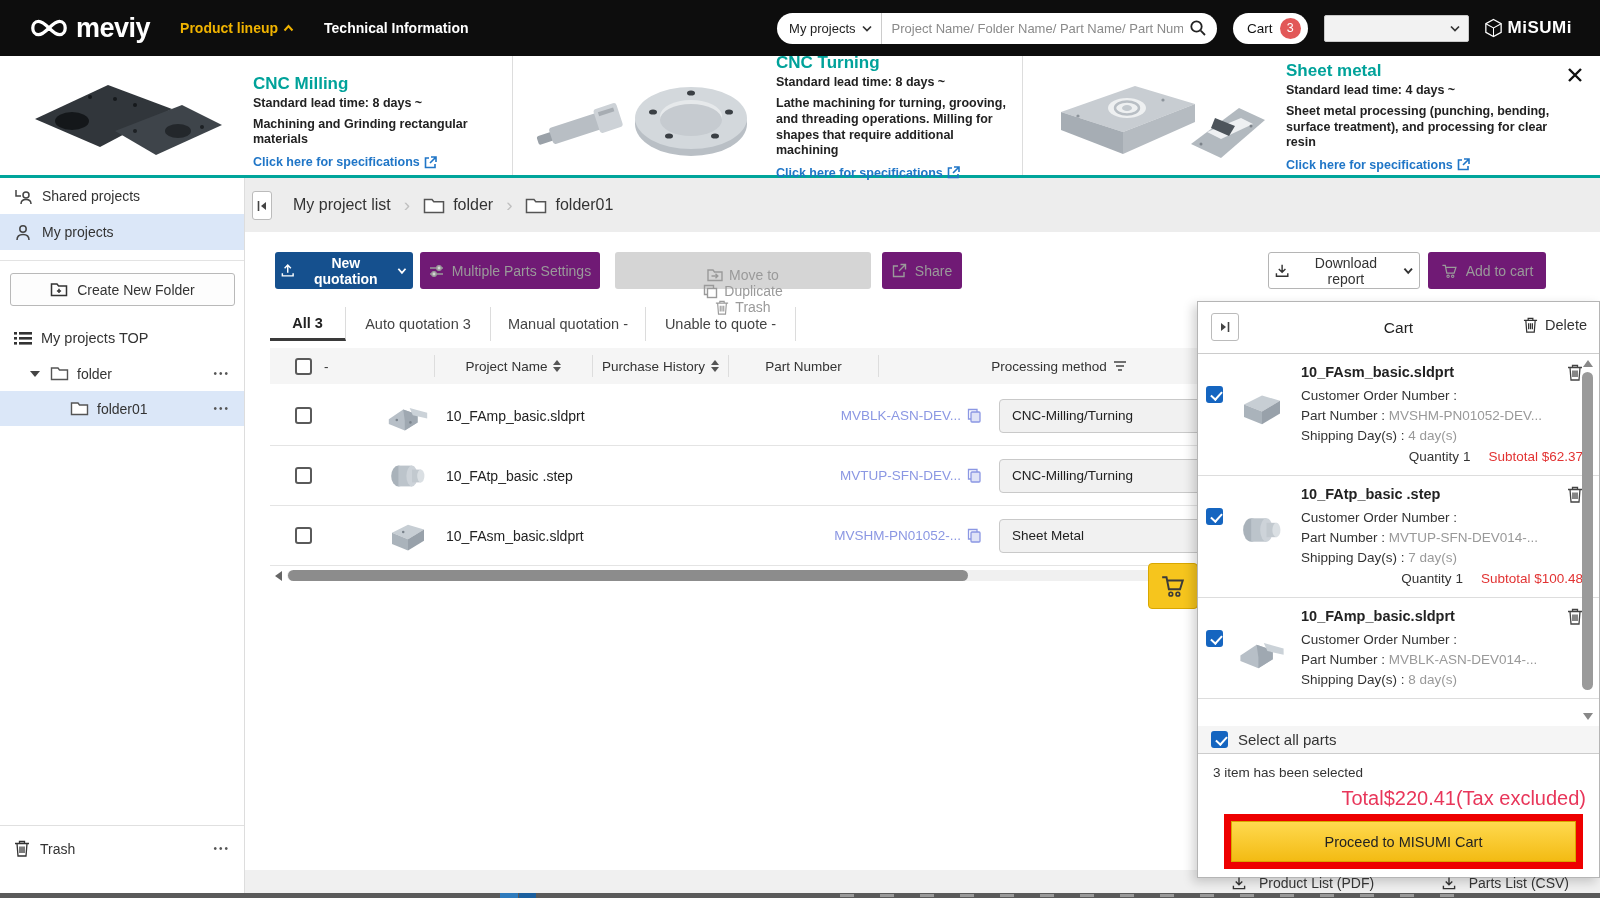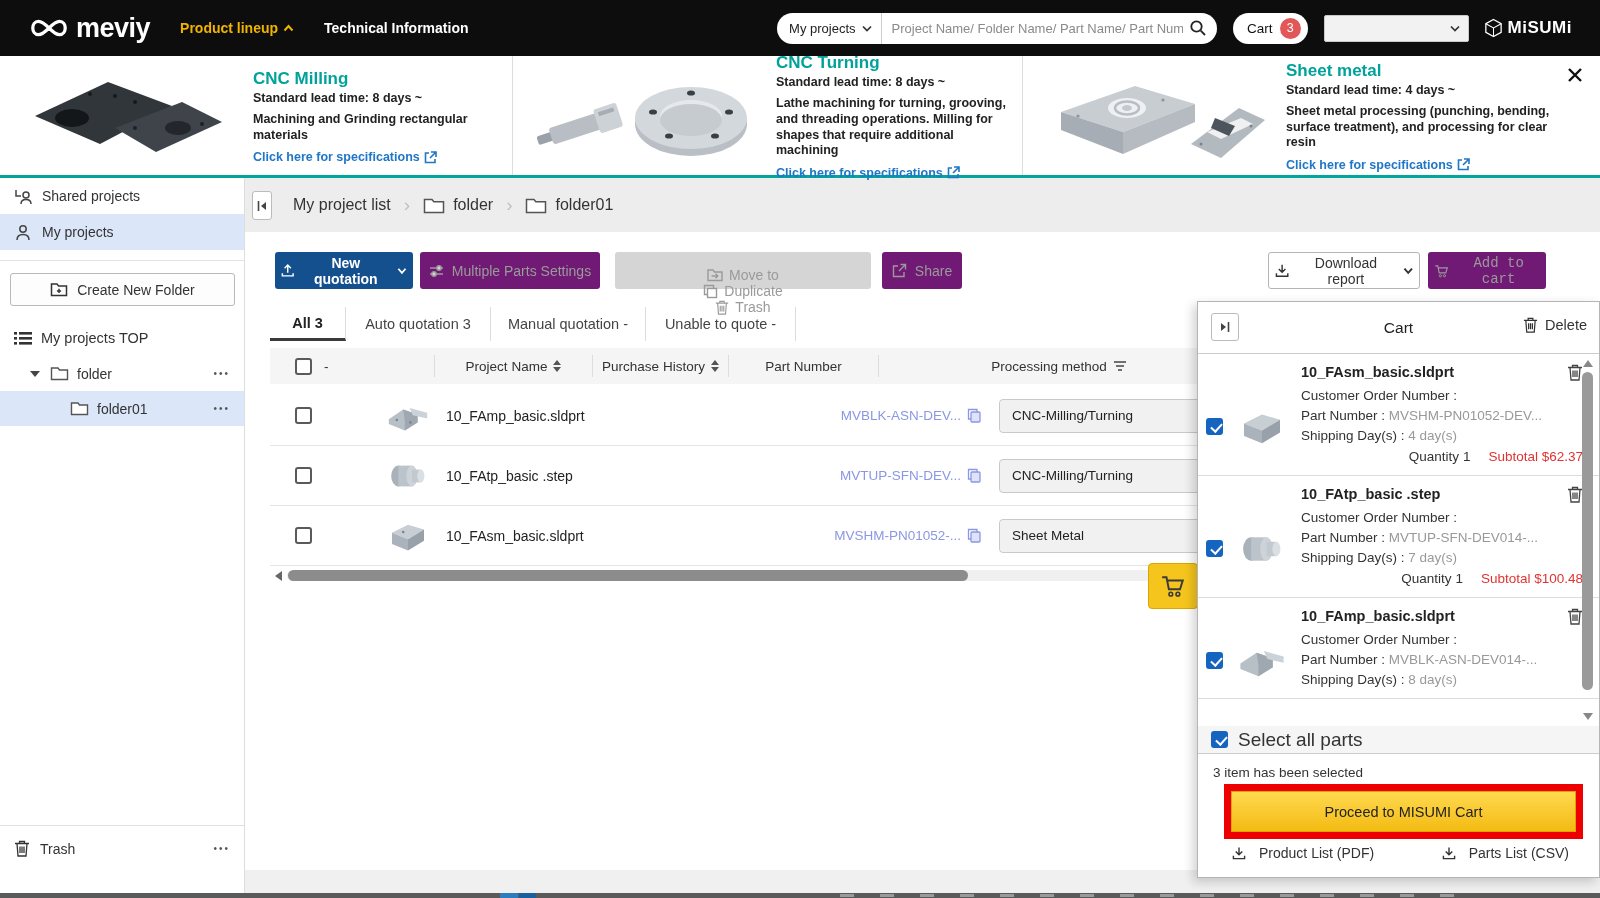"CNC Milling" .bcard1 { align-items: none -> flex-end }
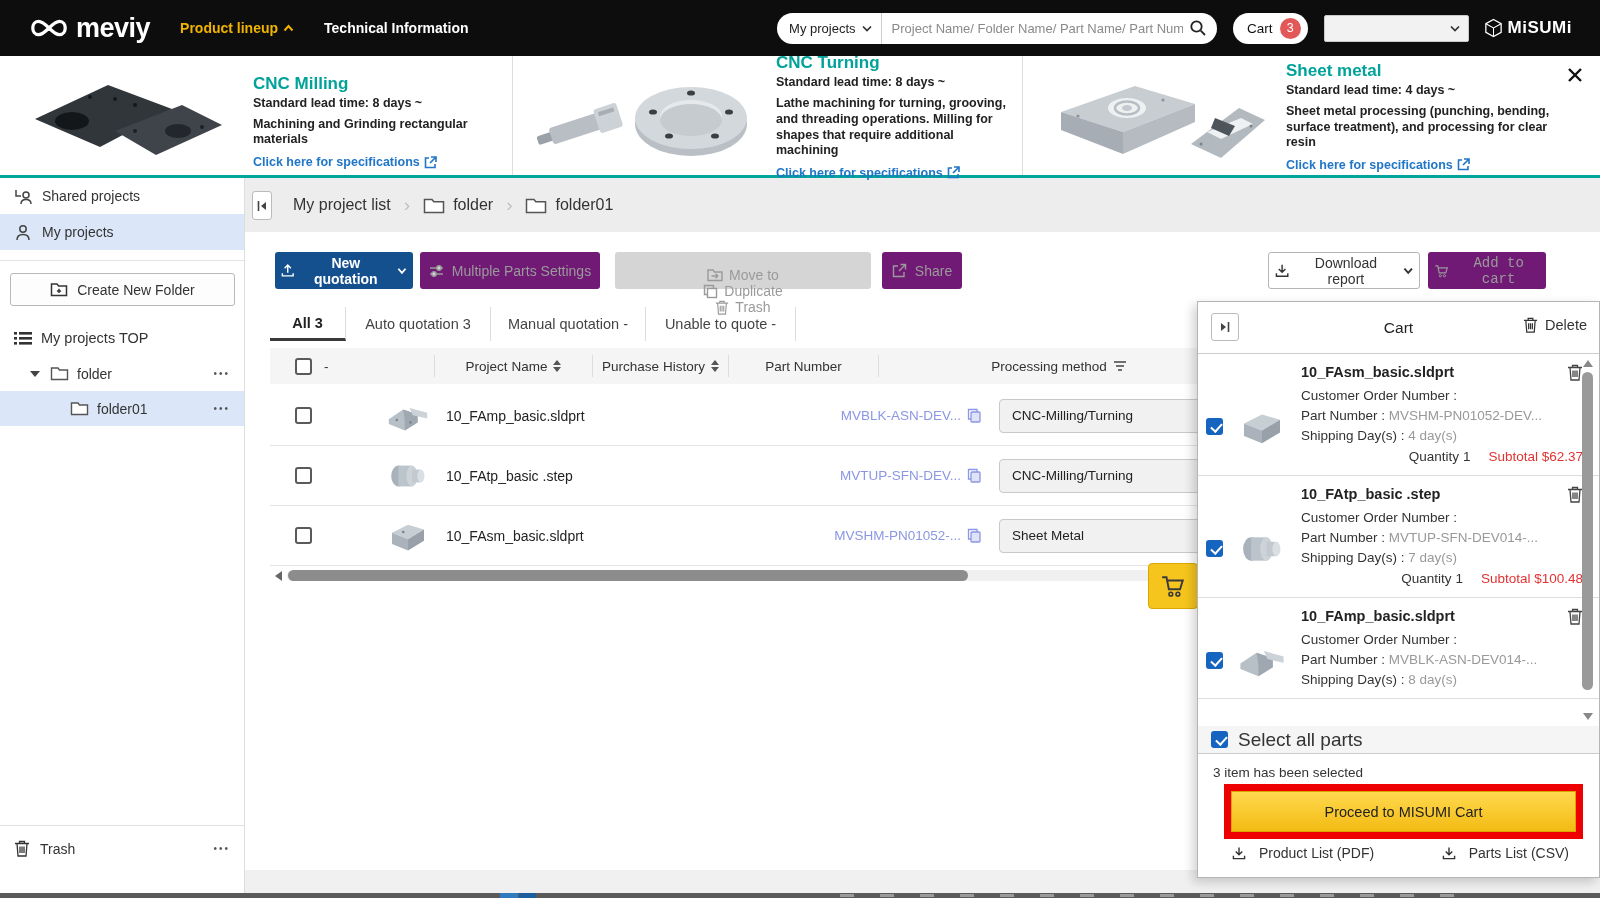"Add to cart" .btn-addcart { font-family: Liberation Mono, monospace -> none }
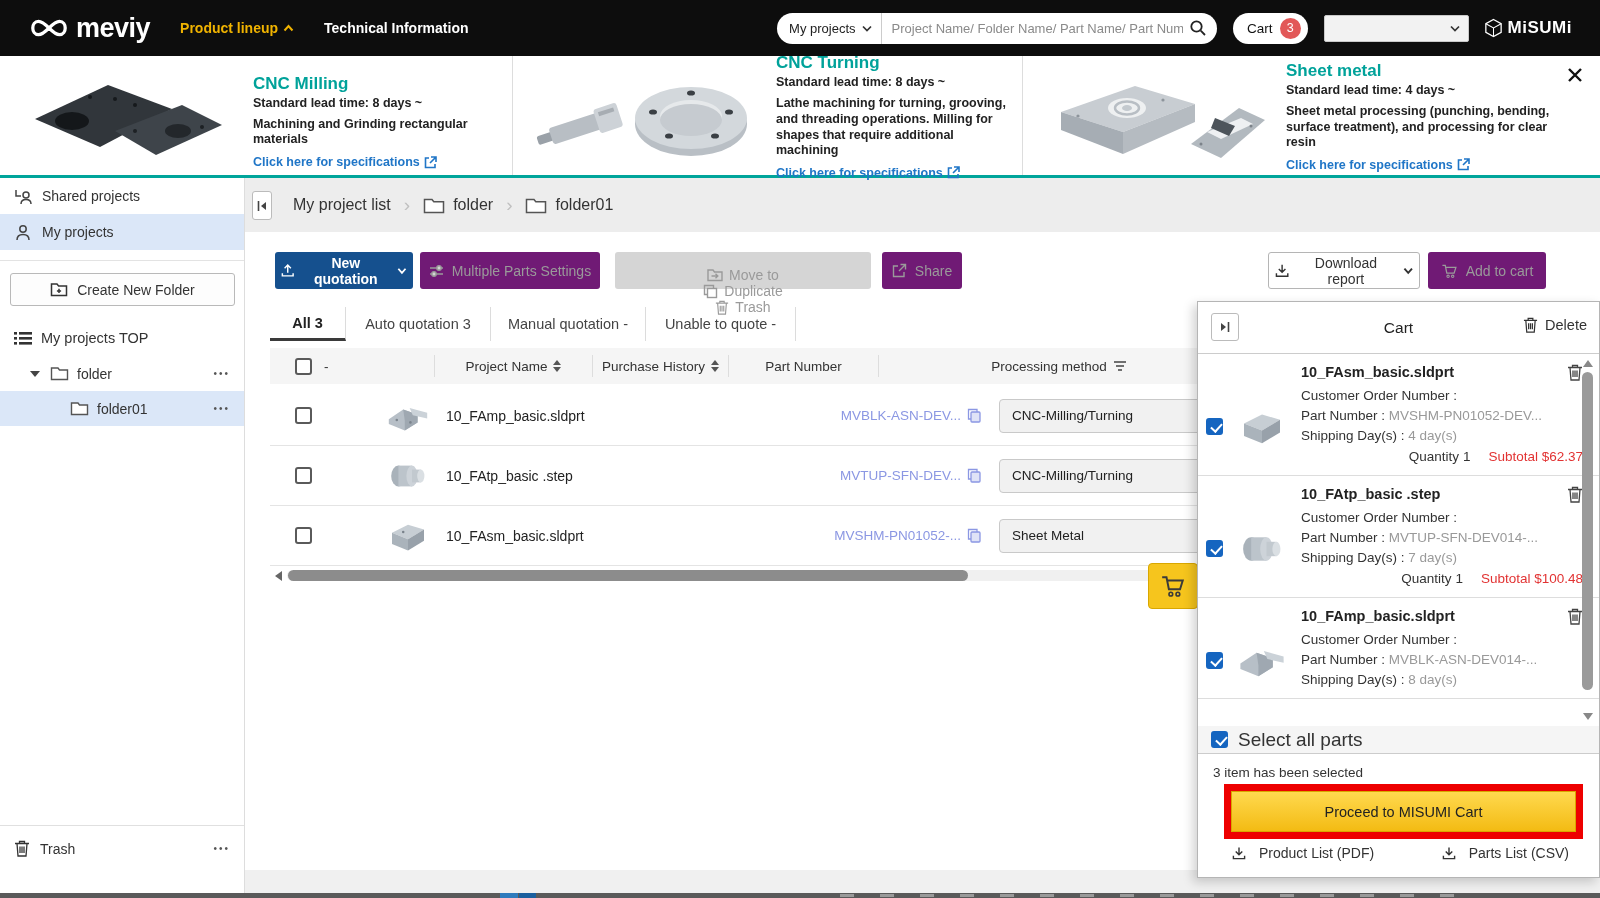"Customer Order Number :" .ci-body { align-items: center -> none }
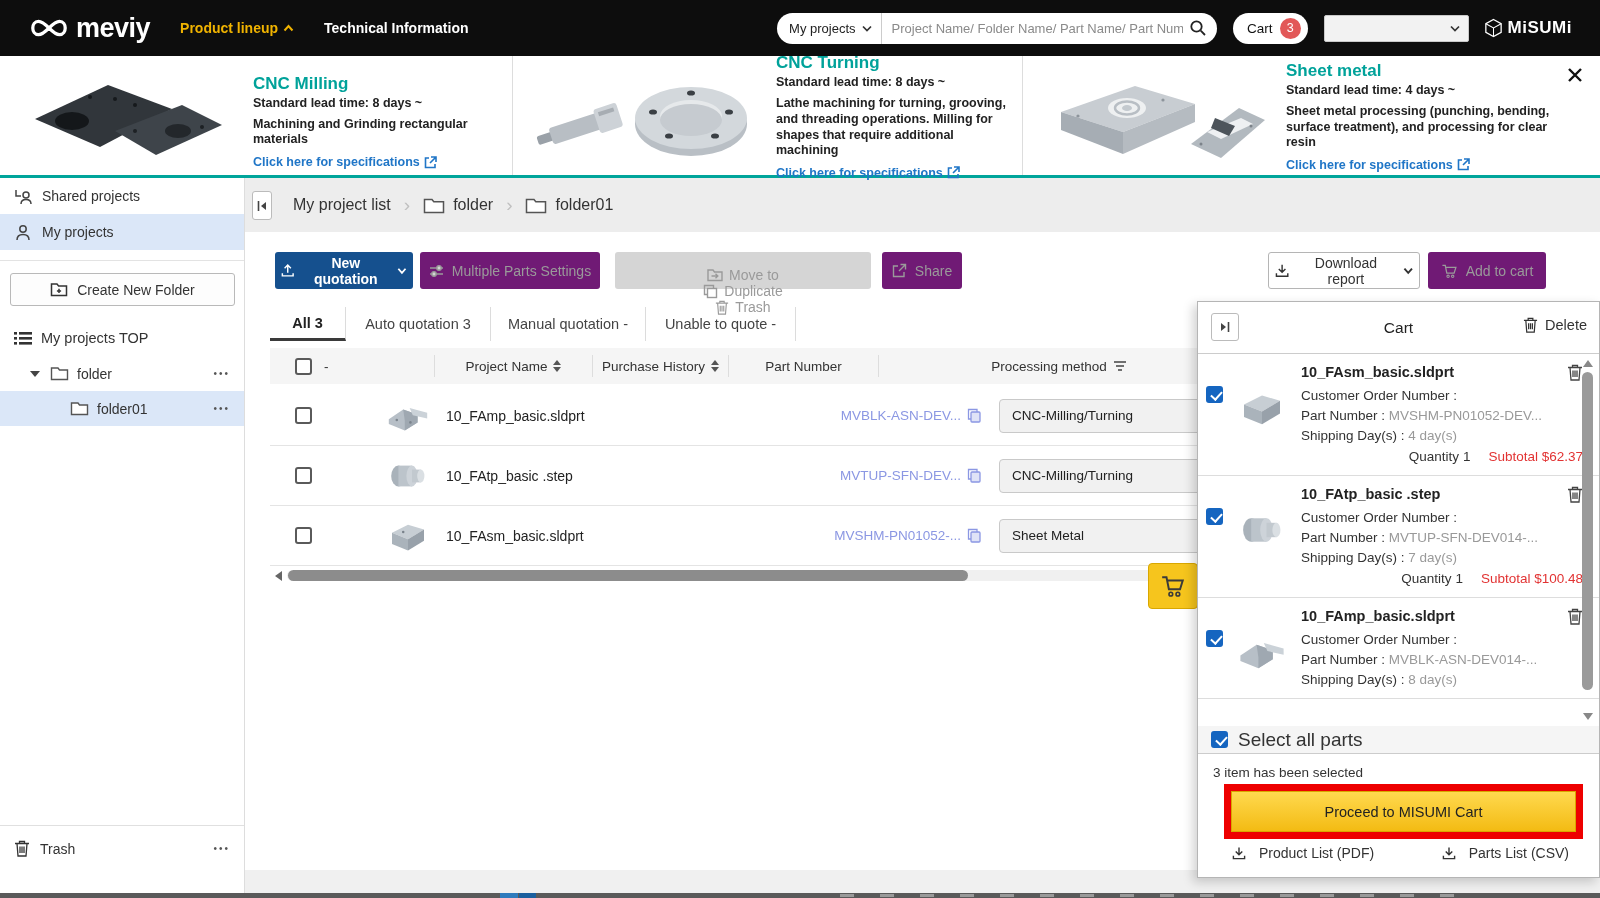"Select all parts" .cp-selectall { font-size: 19px -> 15px }
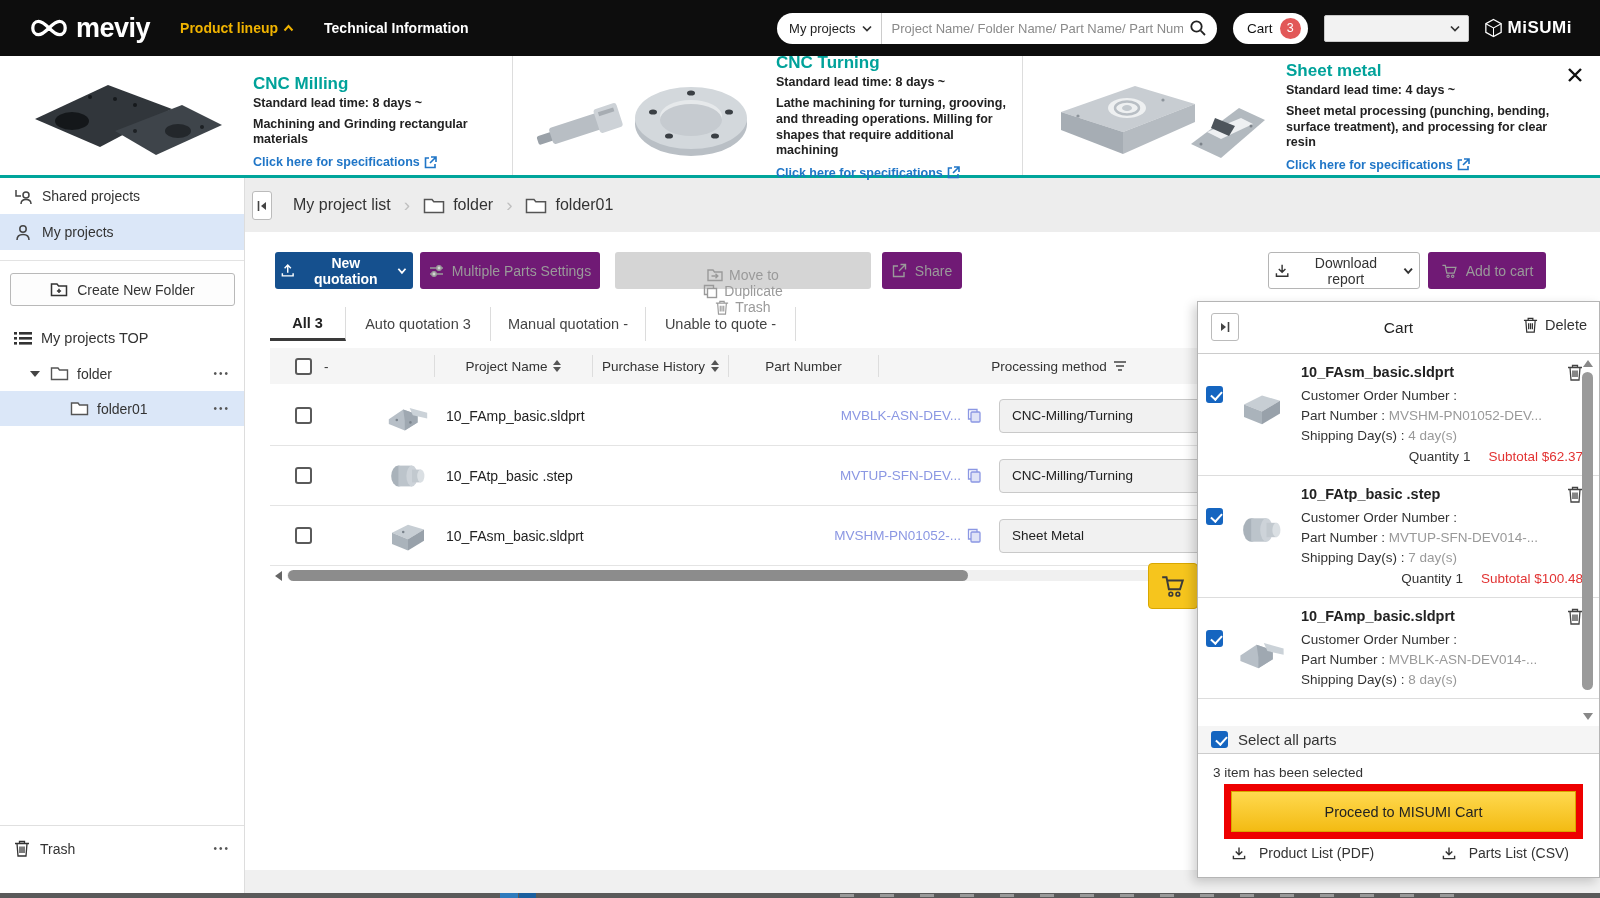"Total$220.41(Tax excluded)" div.cp-total { html: none -> <div>Total$220.41(Tax excluded)</div> }
